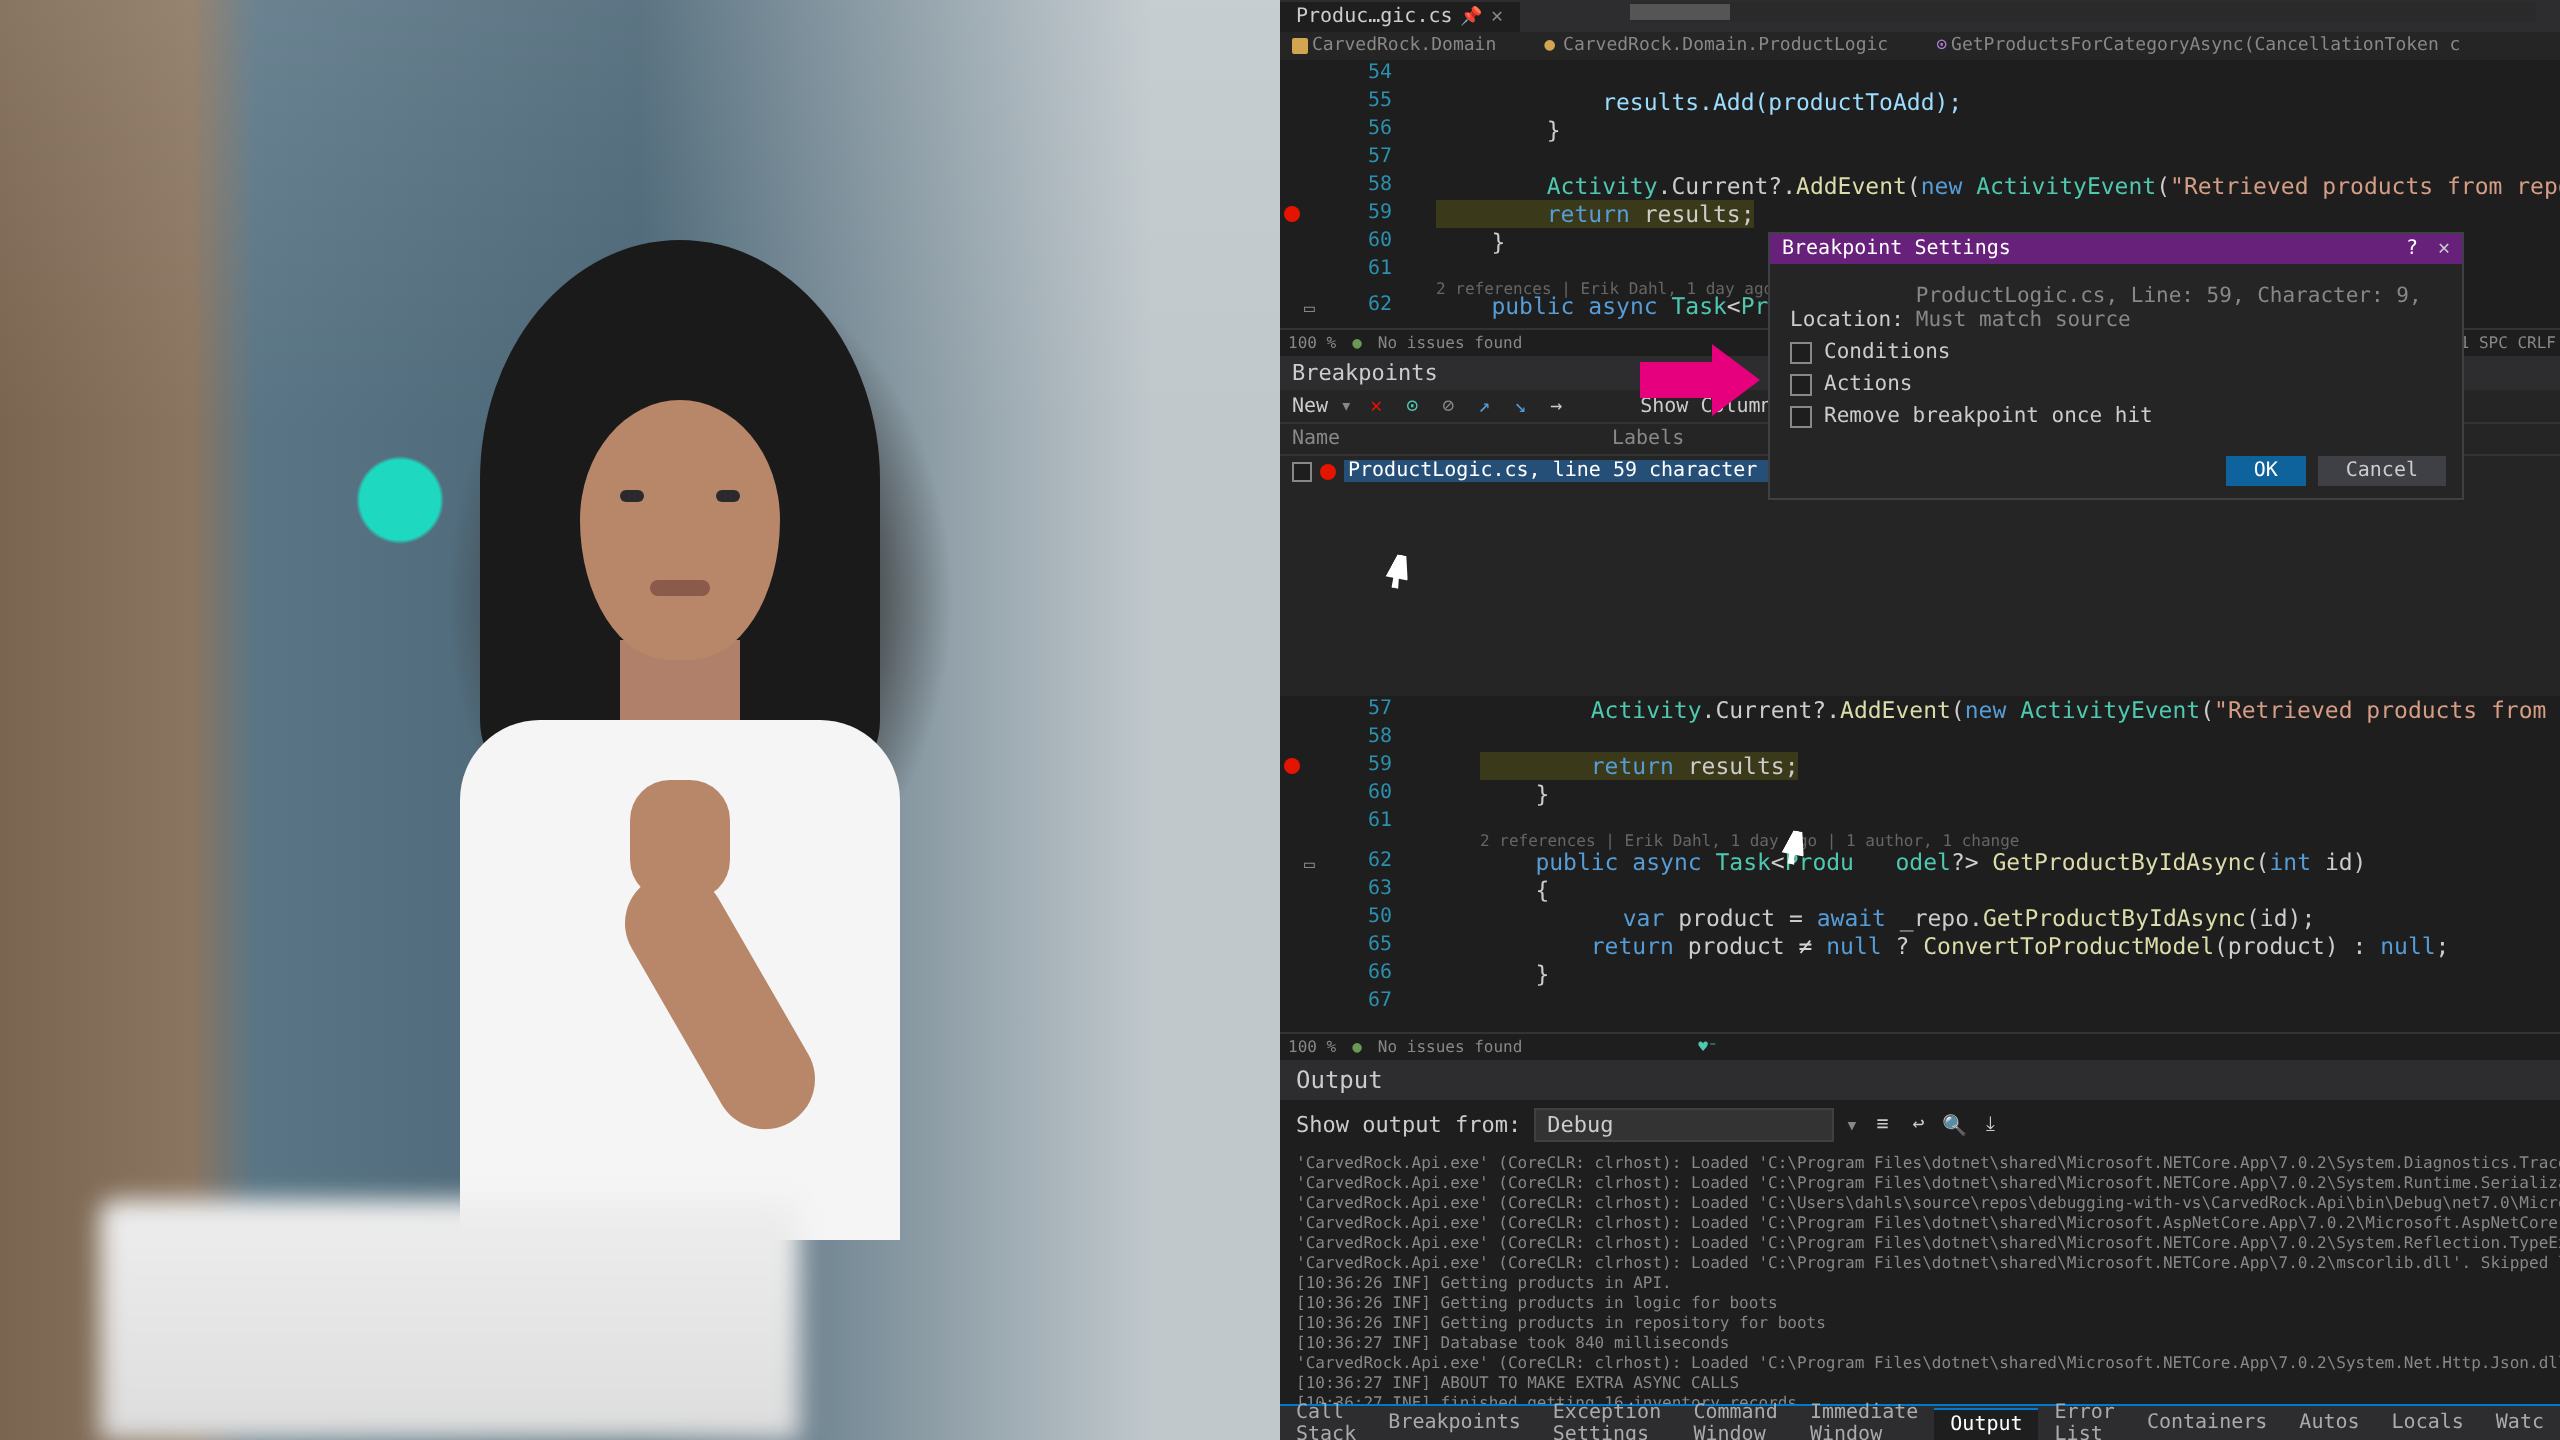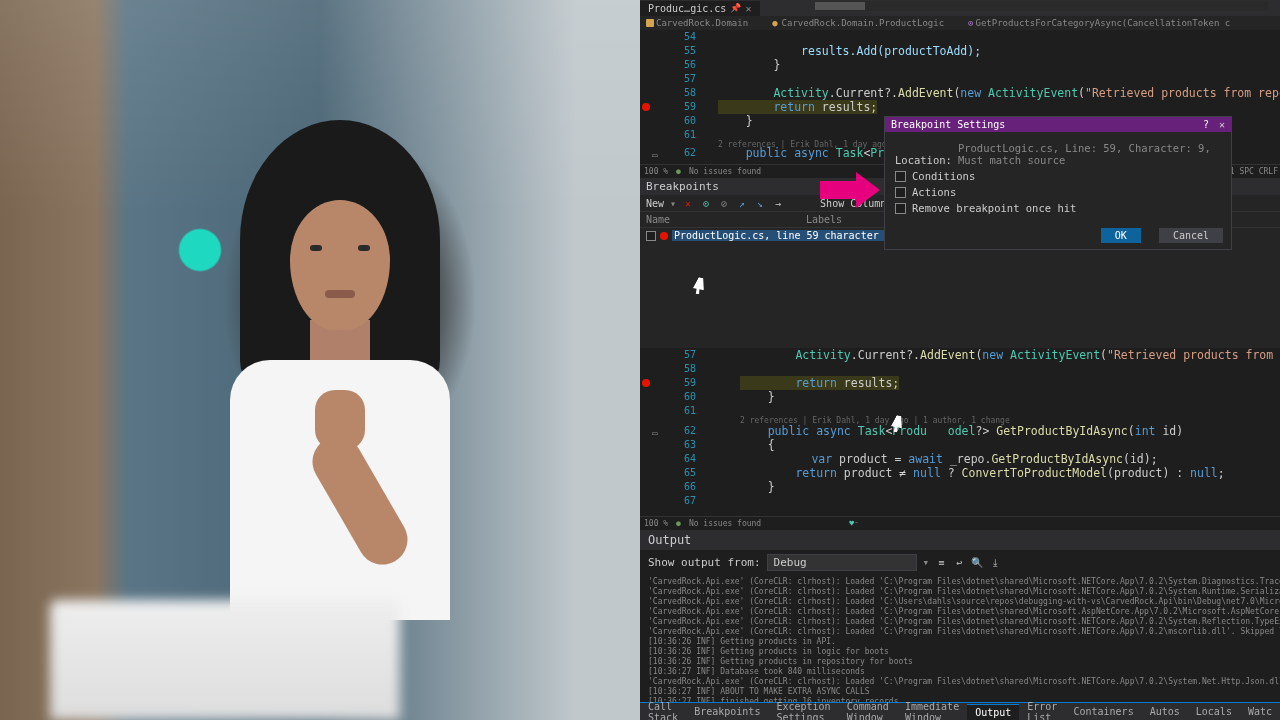"OK" .dlg-btns { gap: 18px -> 6px }
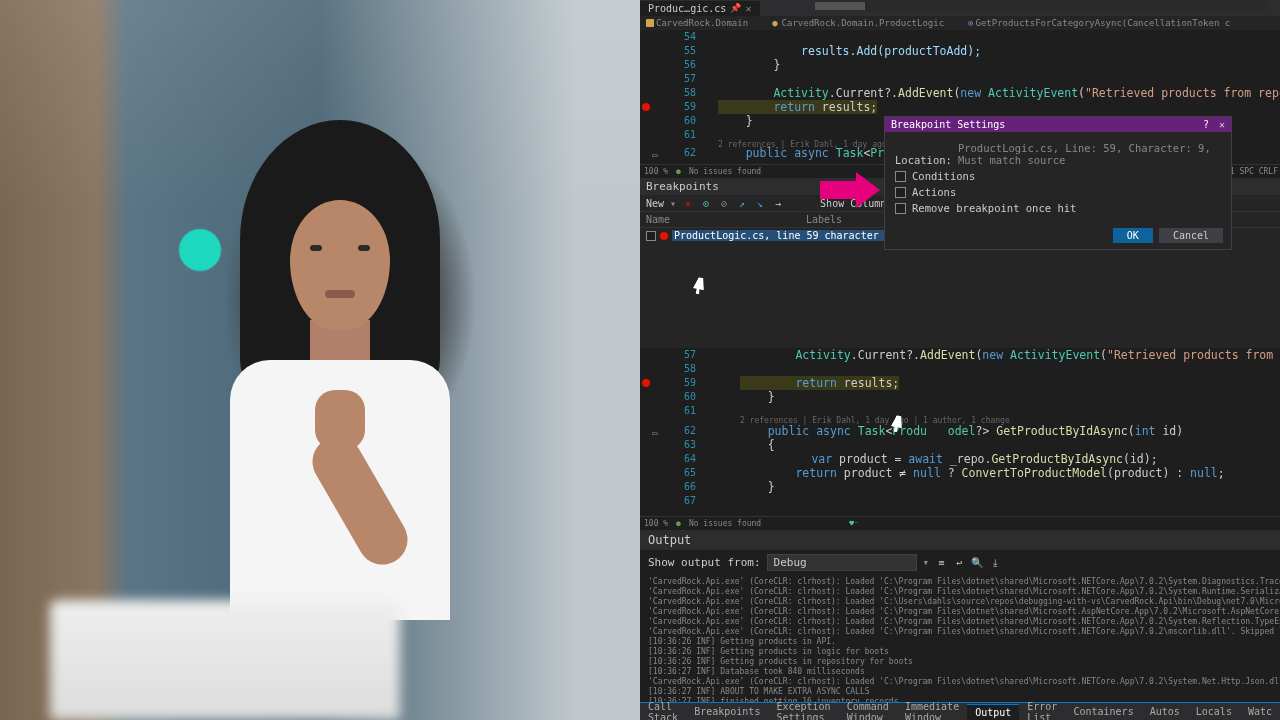"64" span.ln { text: 64 -> 50 }
